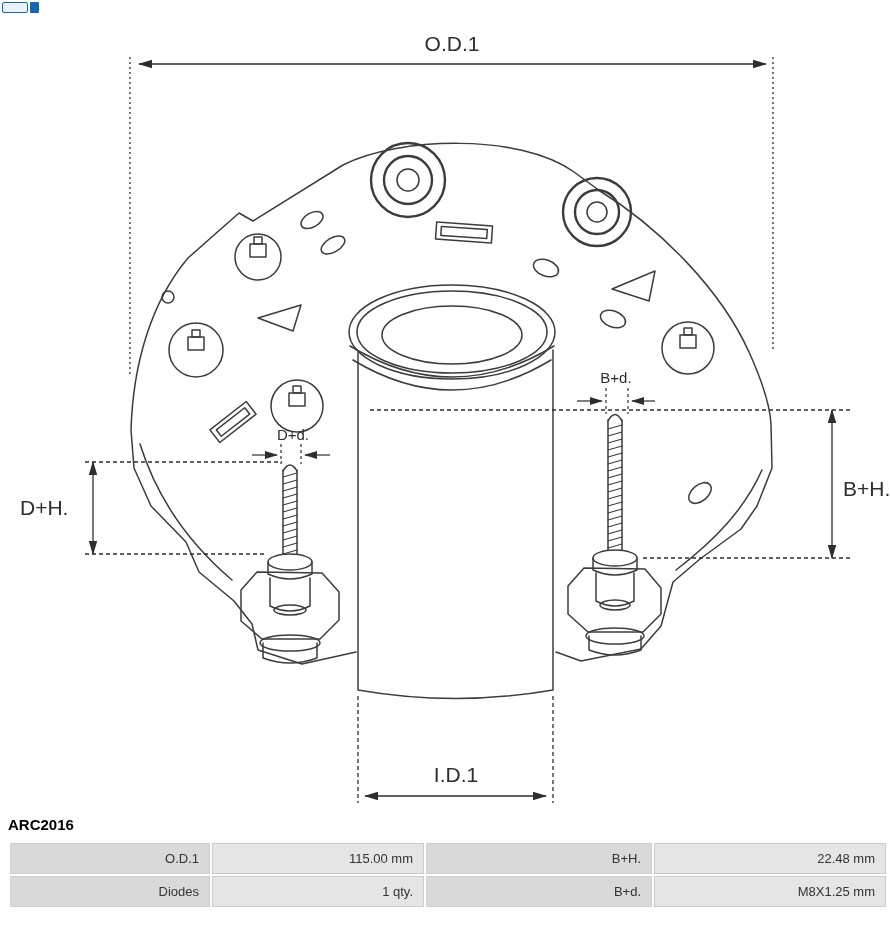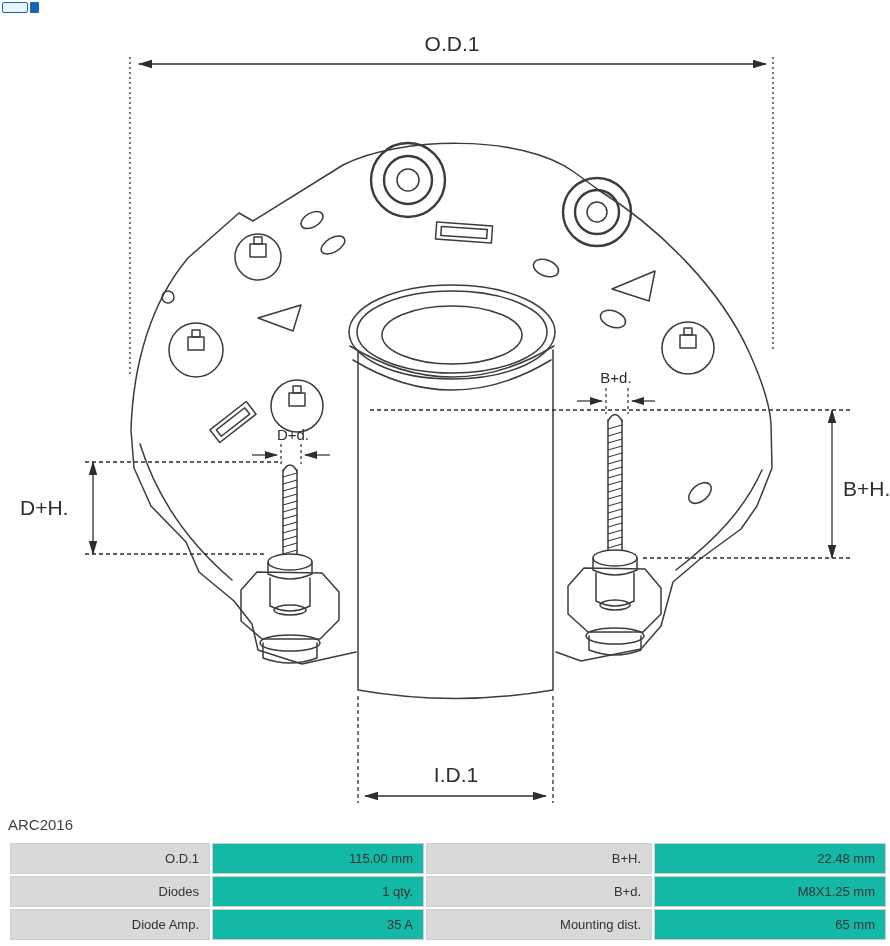"ARC2016" .part-number { color: #404040 -> #000000; font-weight: normal -> bold }
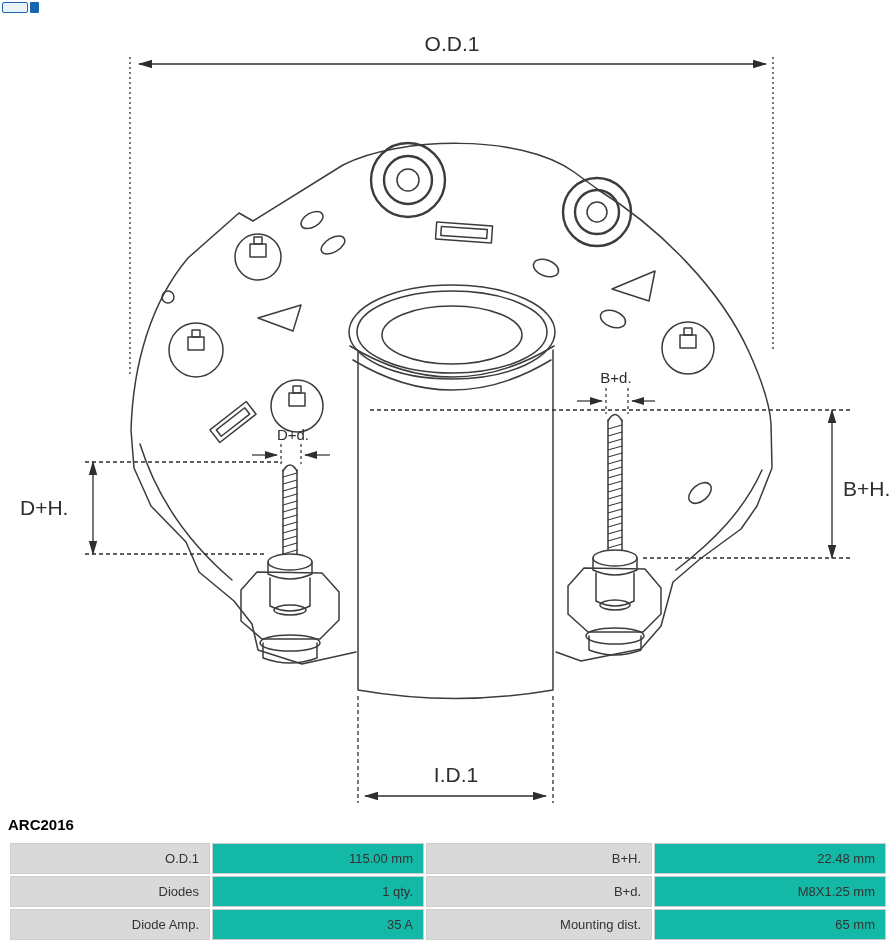"115.00 mm" .spec td.val { background: #14b8a6 -> #e5e5e5 }
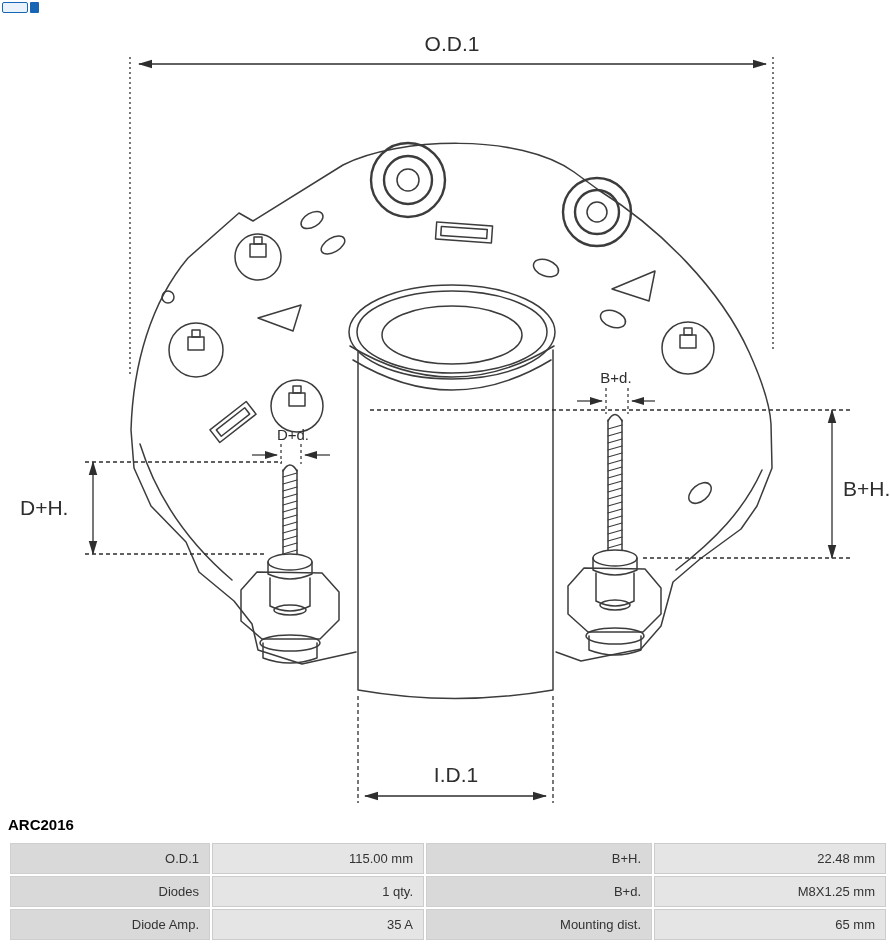"Diode Amp." tr { html: <tr> <td>Diode Amp.</td> <td>35 A</td> <td>Mounting dist.</td> <td>65 mm</td> </tr> -> none }
